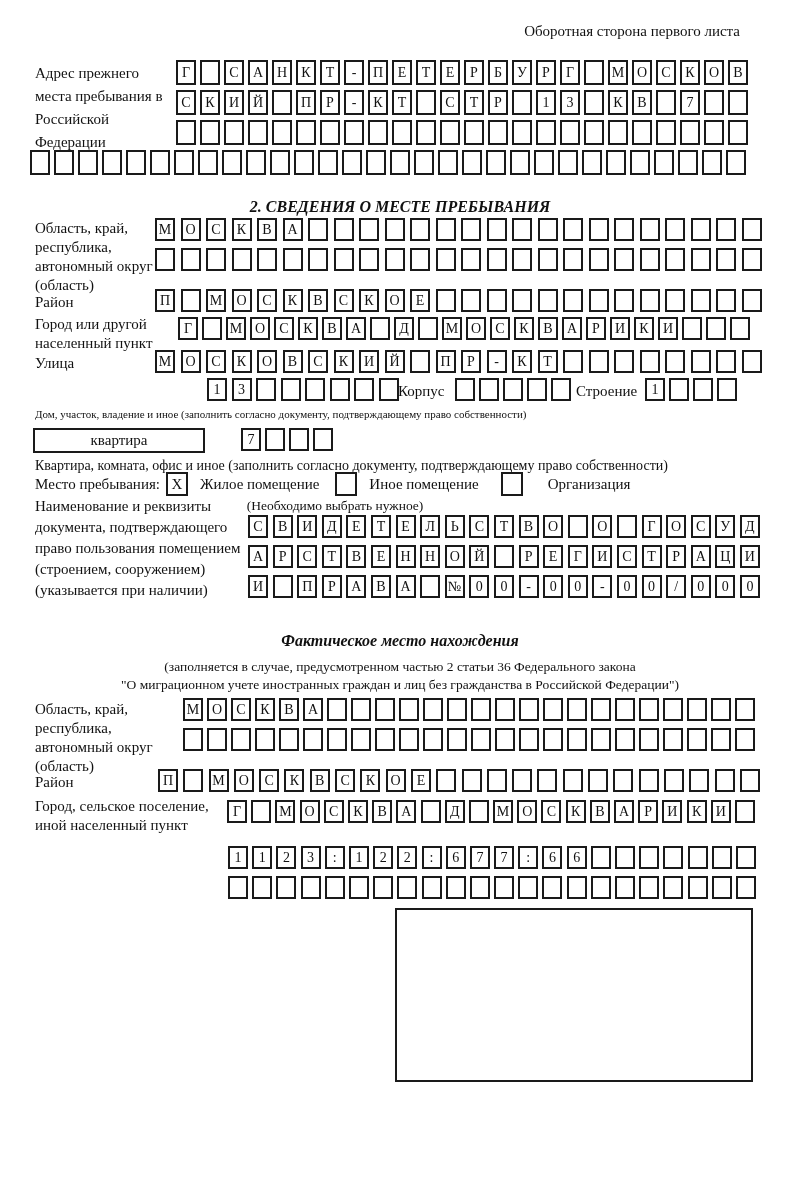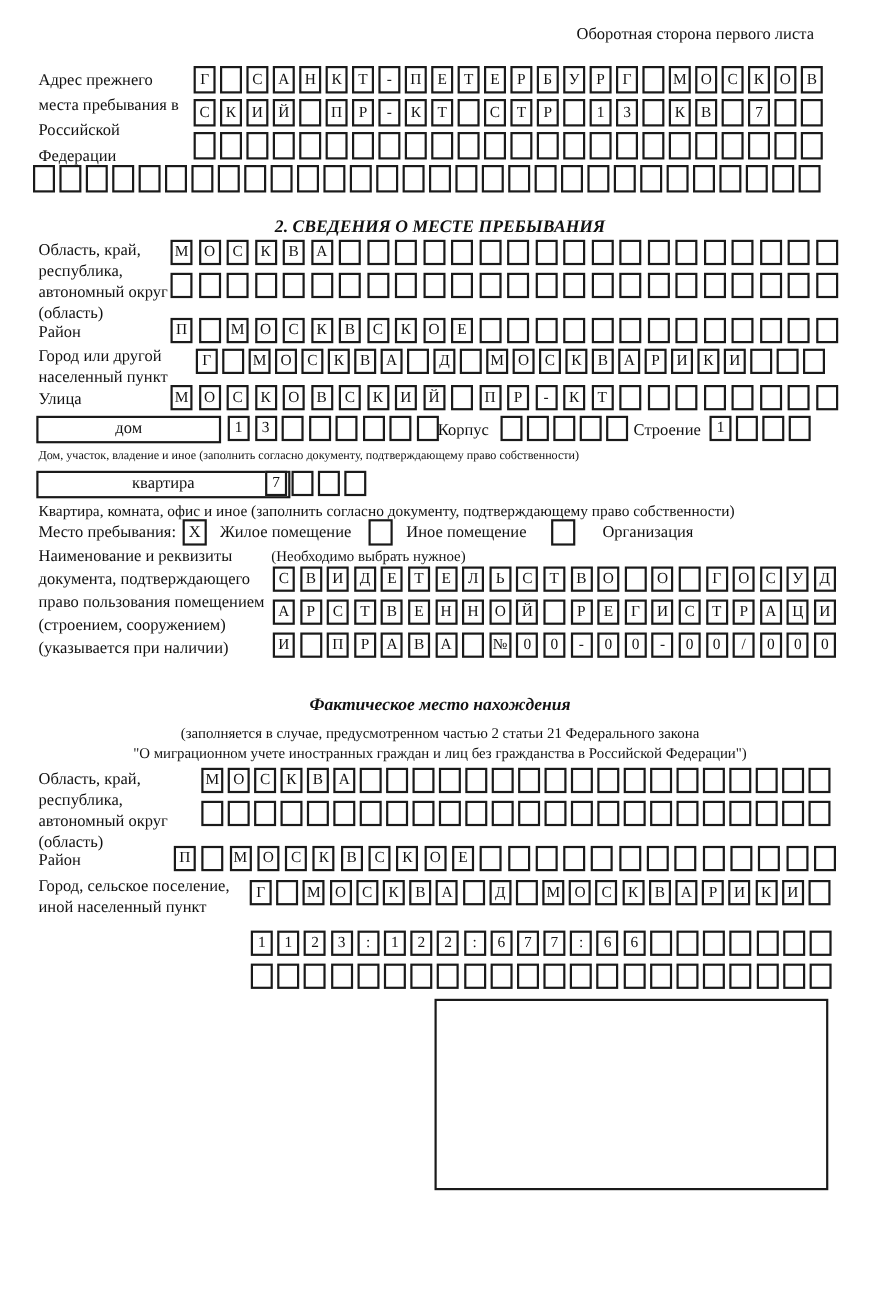"дом" div.widebox { html: <div>дом</div> -> none }
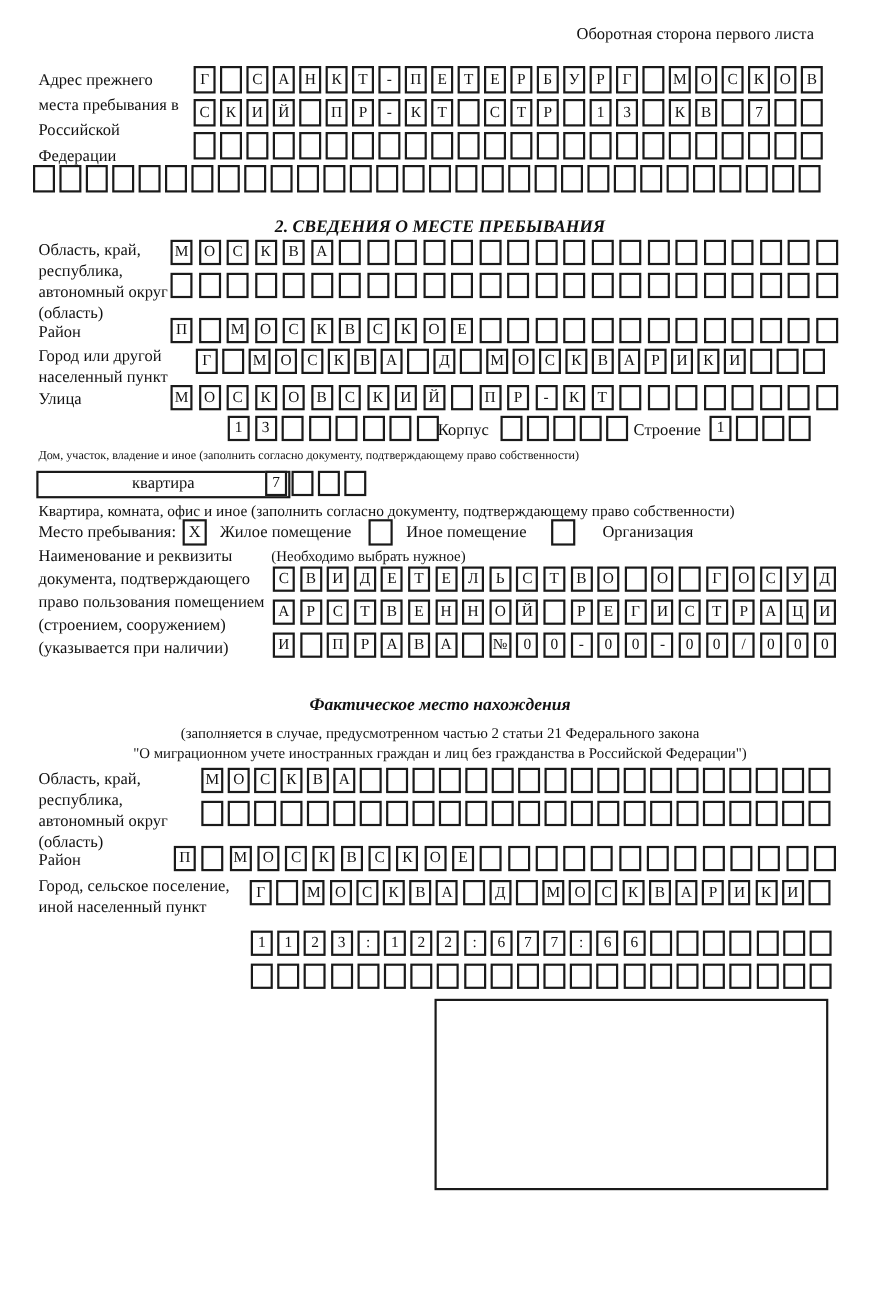"квартира" div.widebox { width: 231px -> 172px }
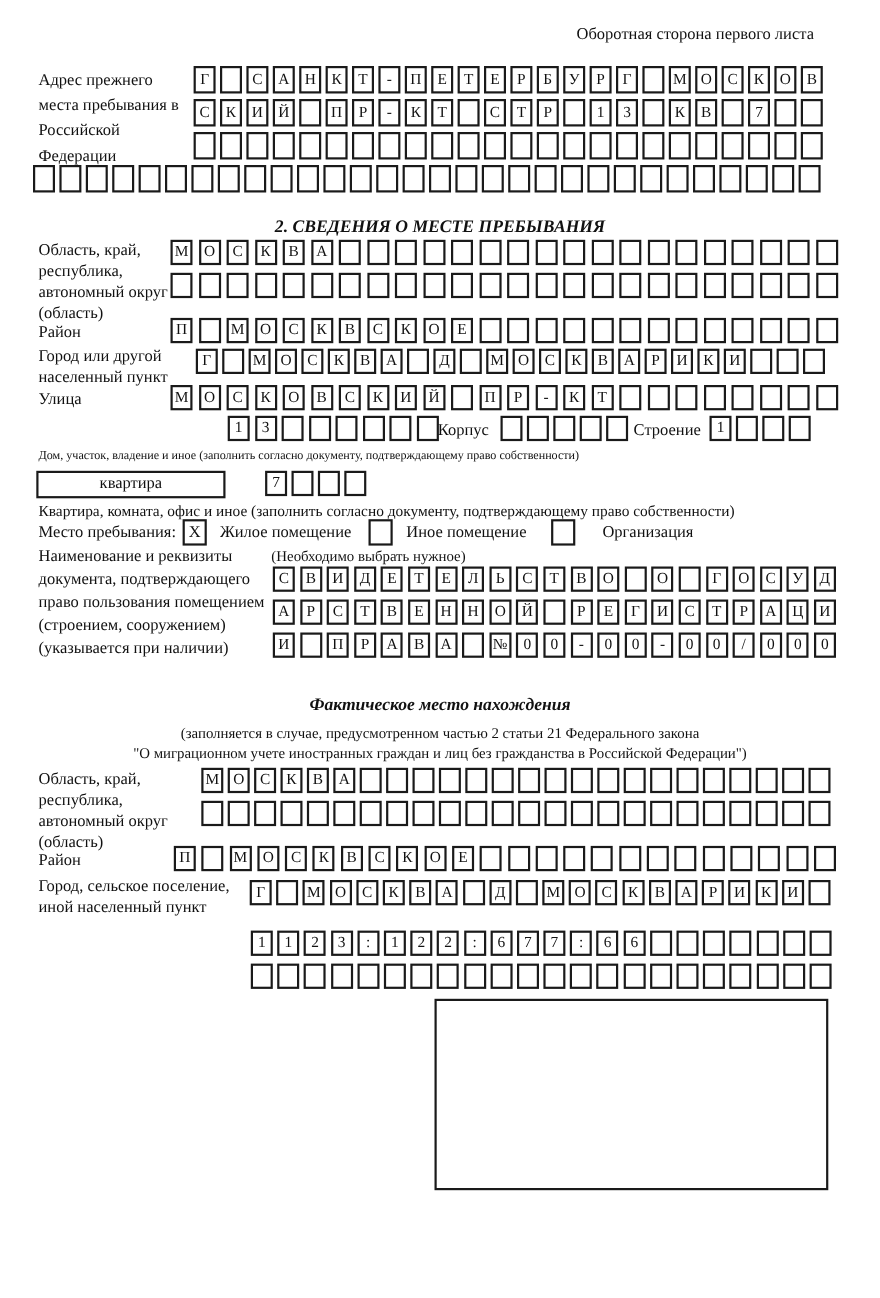"(заполняется в случае, предусмотренном" div.abs { text: 21 -> 36 }
